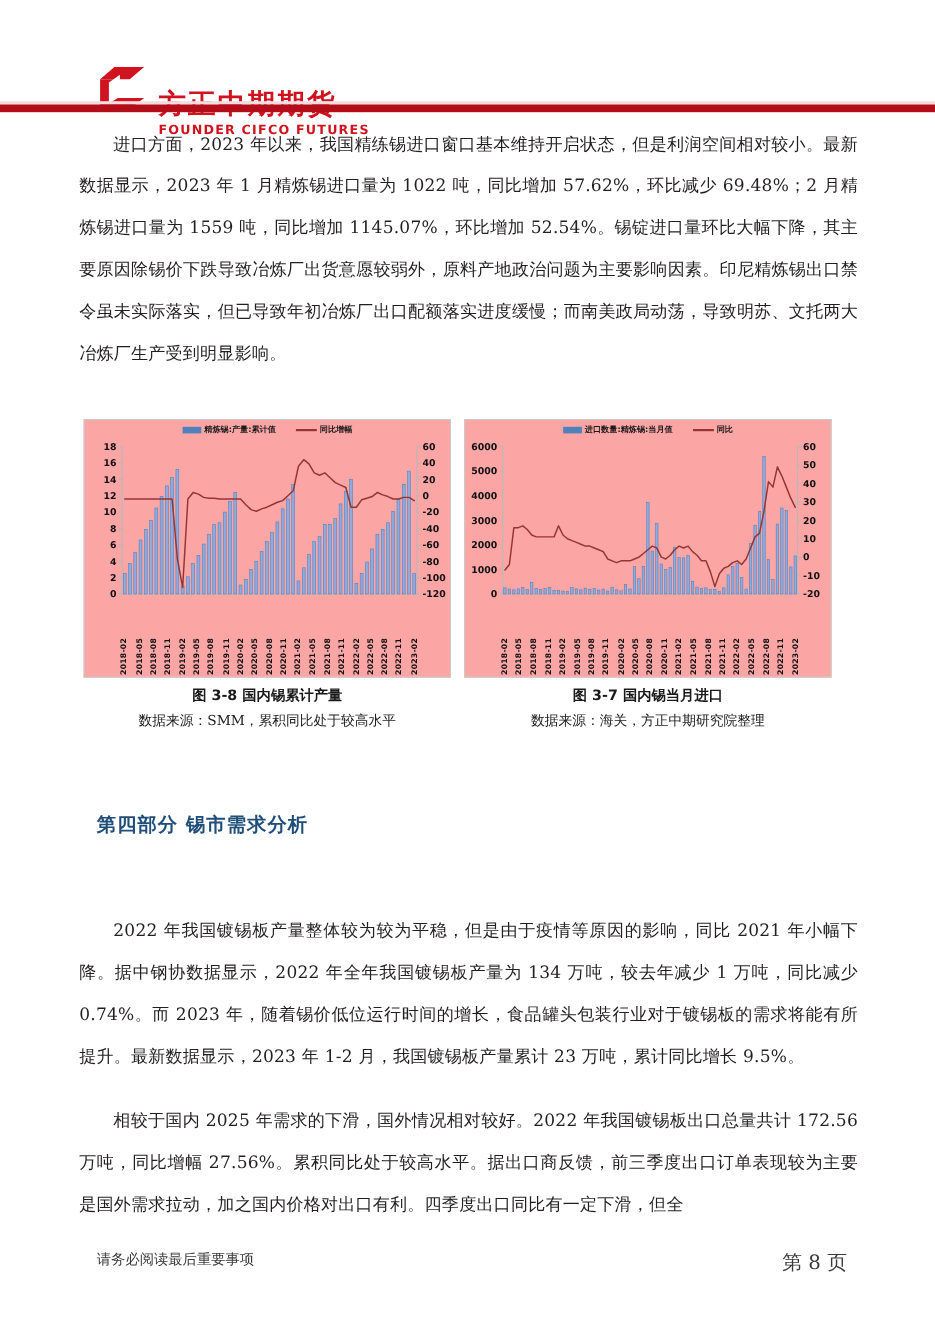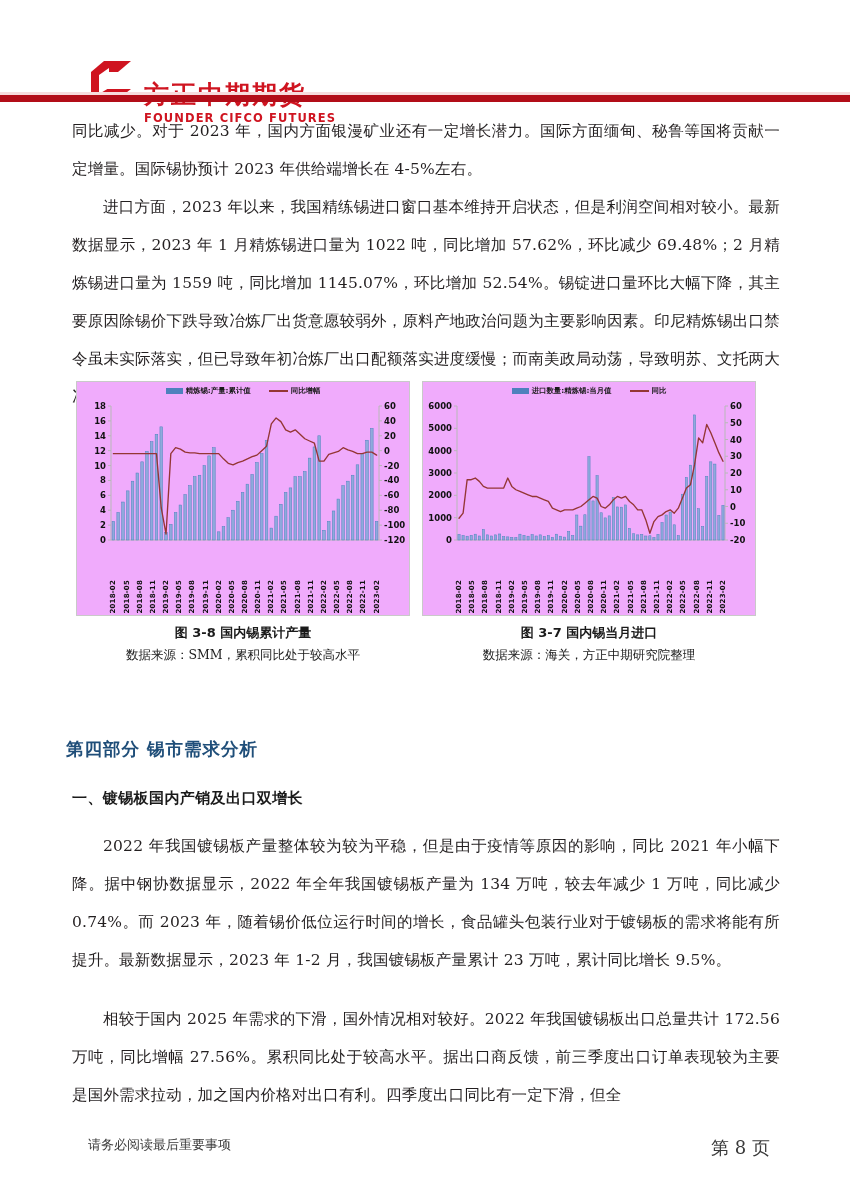"同比减少。对于 2023" p.body { html: <p>同比减少。对于 2023 年，国内方面银漫矿业还有一定增长潜力。国际方面缅甸、秘鲁等国将贡献一定增量。国际锡协预计 2023 年供给端增长在 4-5%左右。</p> -> none }
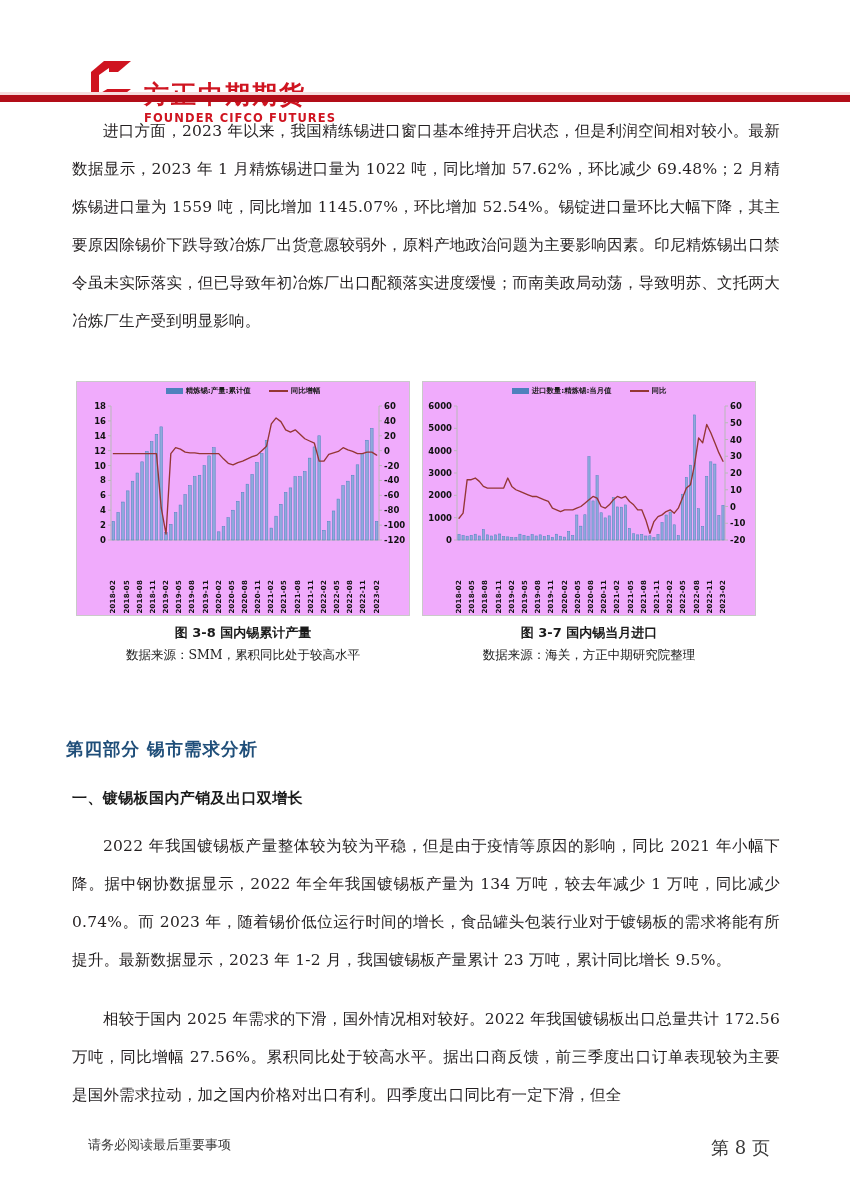"精炼锡:产量:累计值" .chart-box { background: #f0abfc -> #fca5a5 }
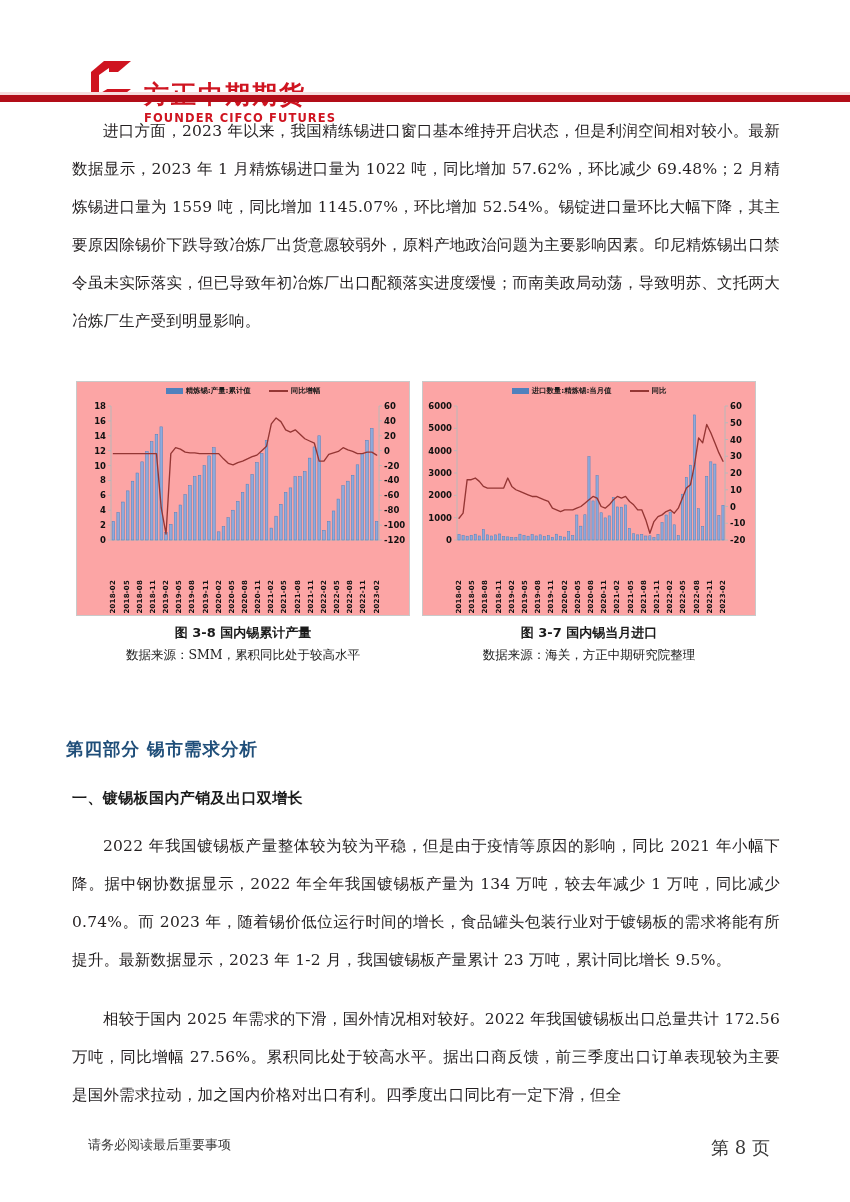"第四部分 锡市需求分析" .sec-head { left: 66px -> 88px }
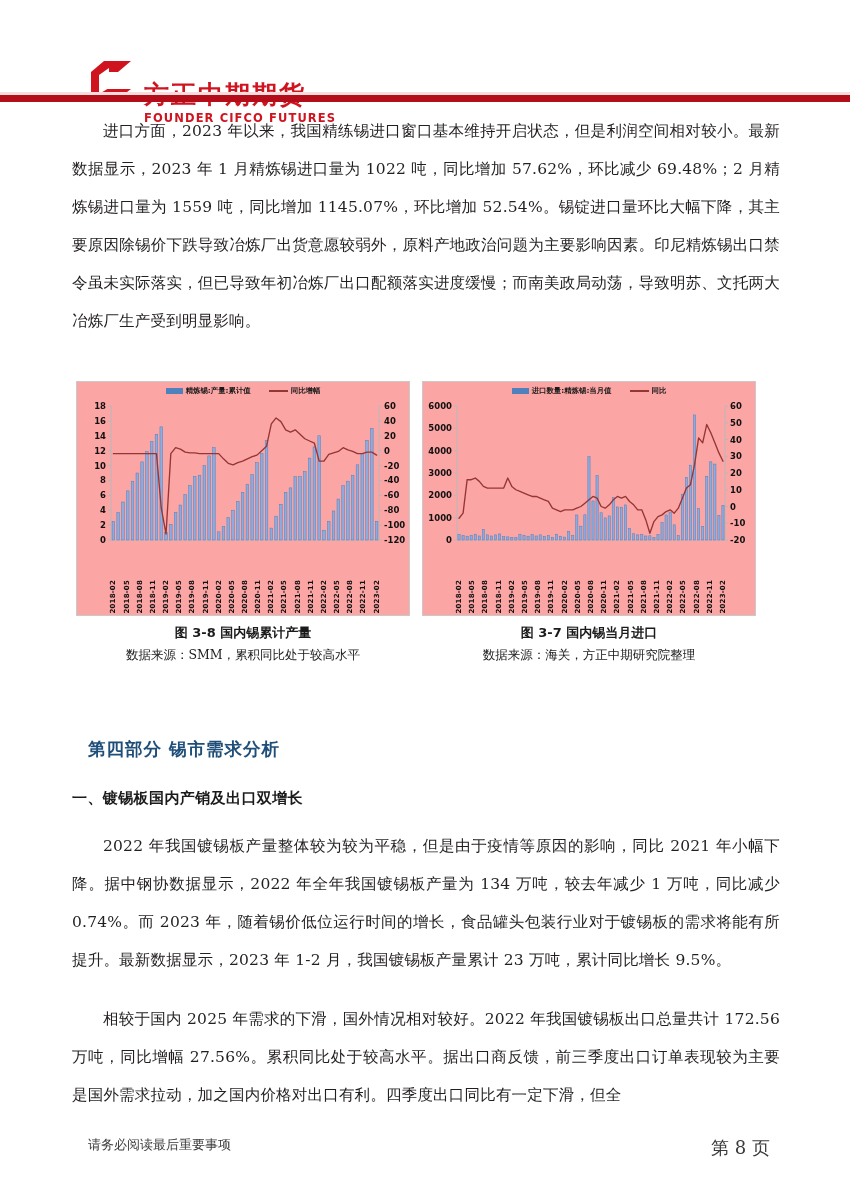"一、镀锡板国内产销及出口双增长" div.sub-head { html: <div>一、镀锡板国内产销及出口双增长</div> -> none }
